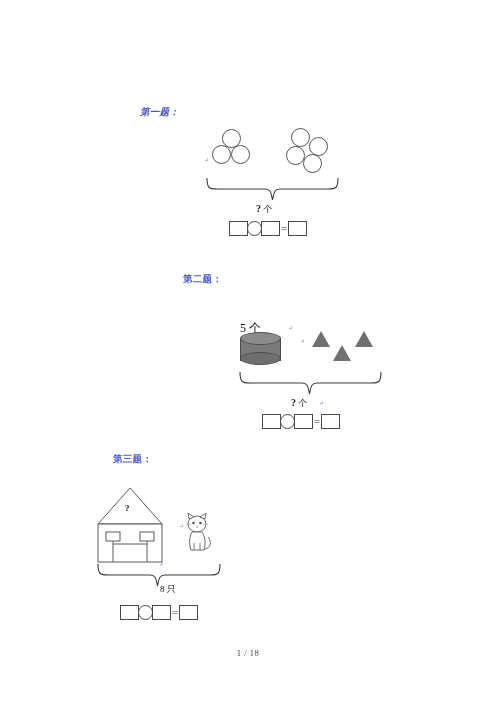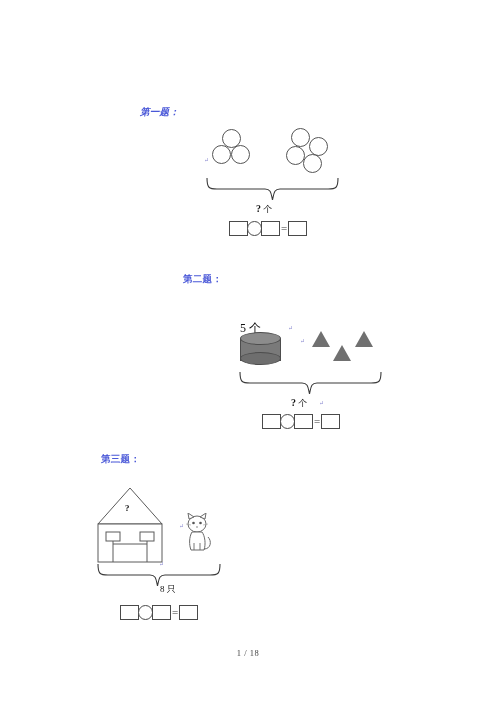"第三题：" #lbl3 { left: 101px -> 113px }
